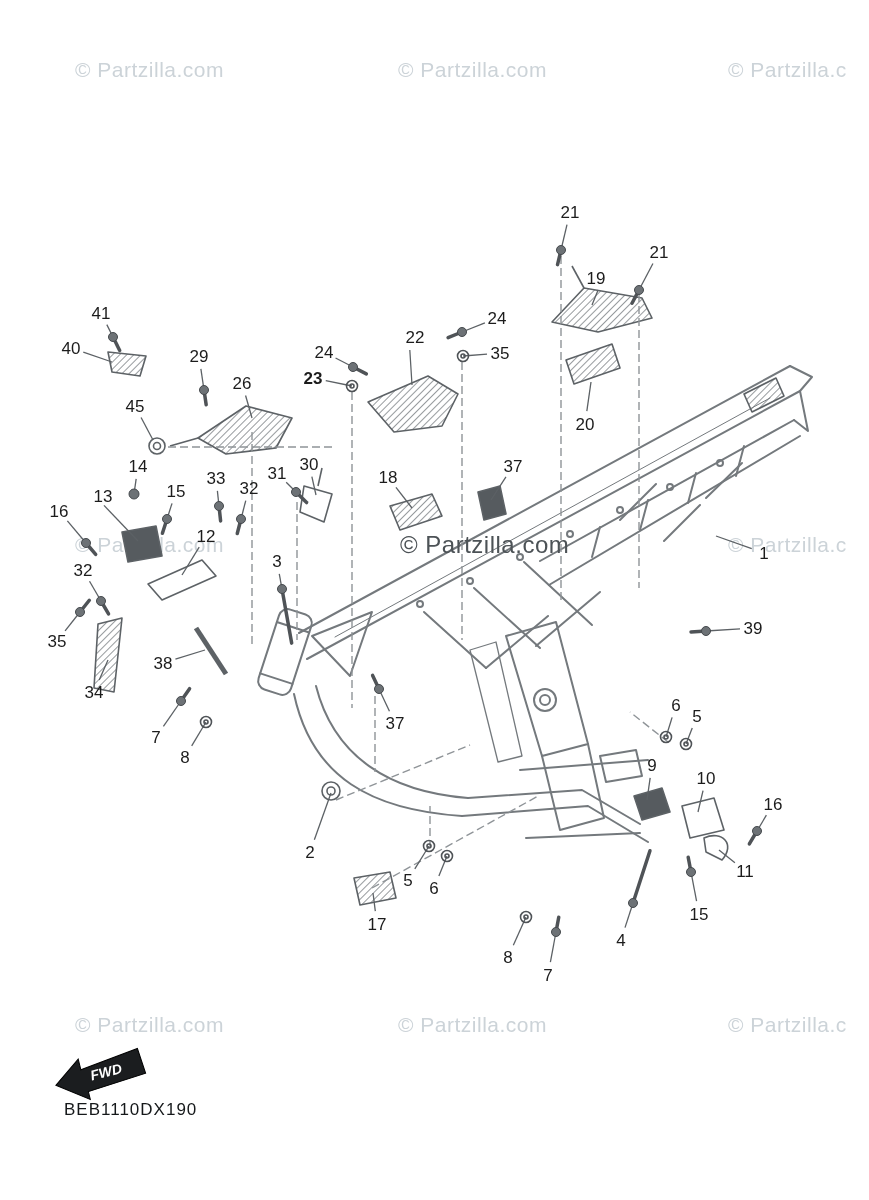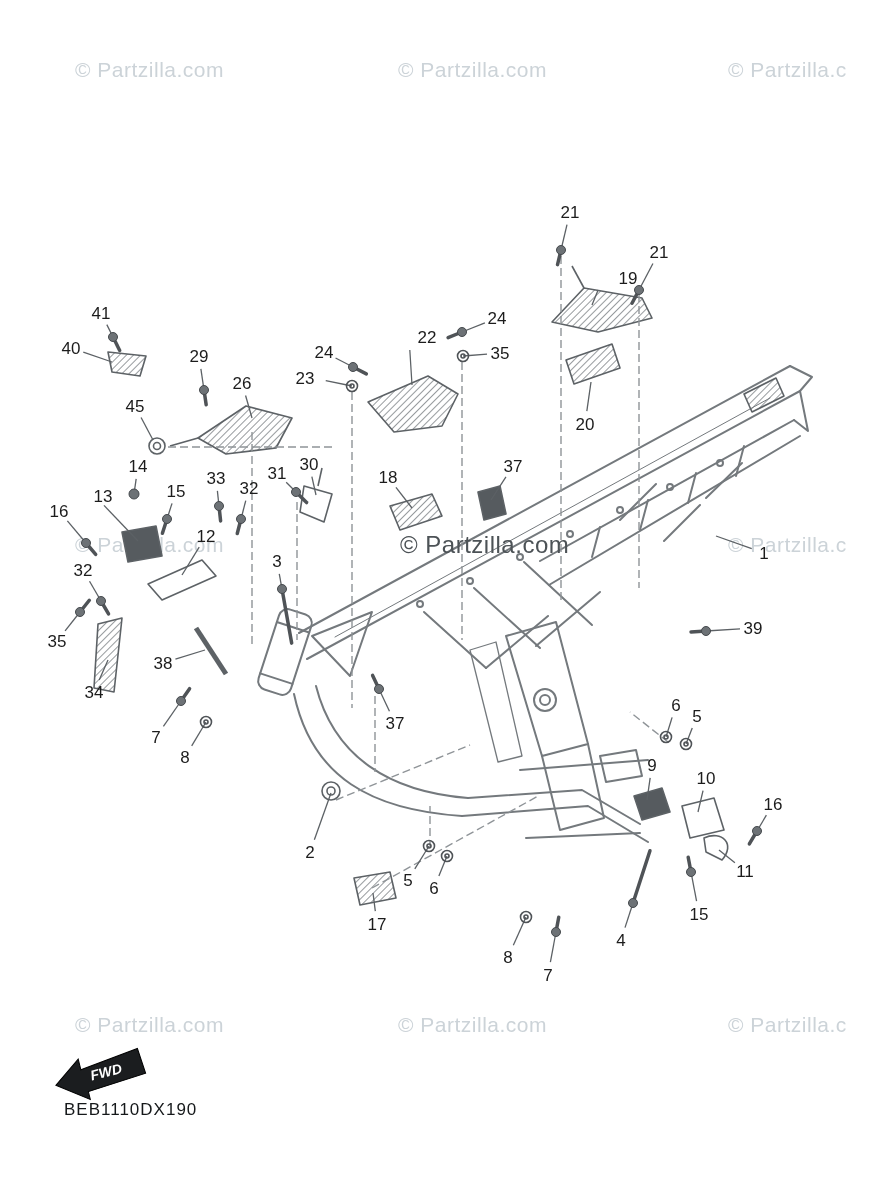"19" div.callout { left: 628px -> 596px }
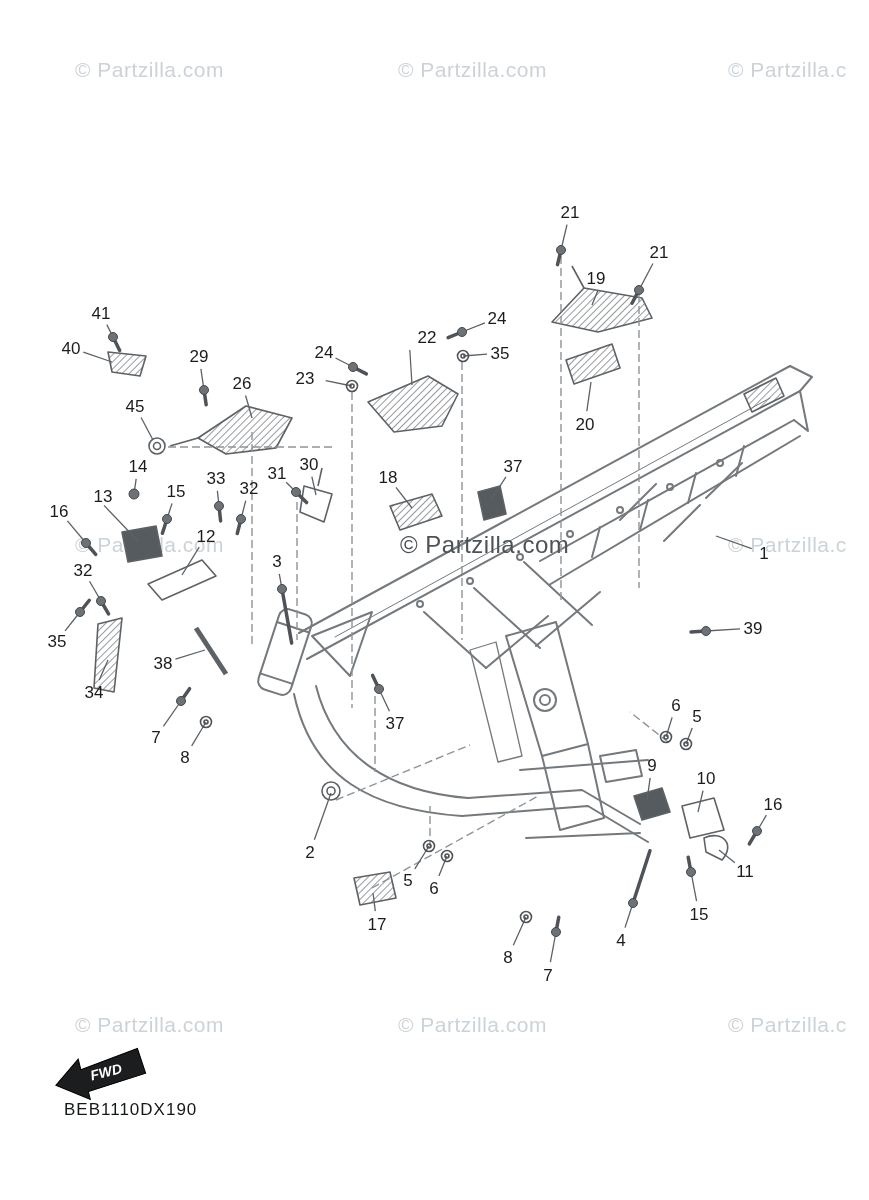"22" div.callout { left: 427px -> 415px }
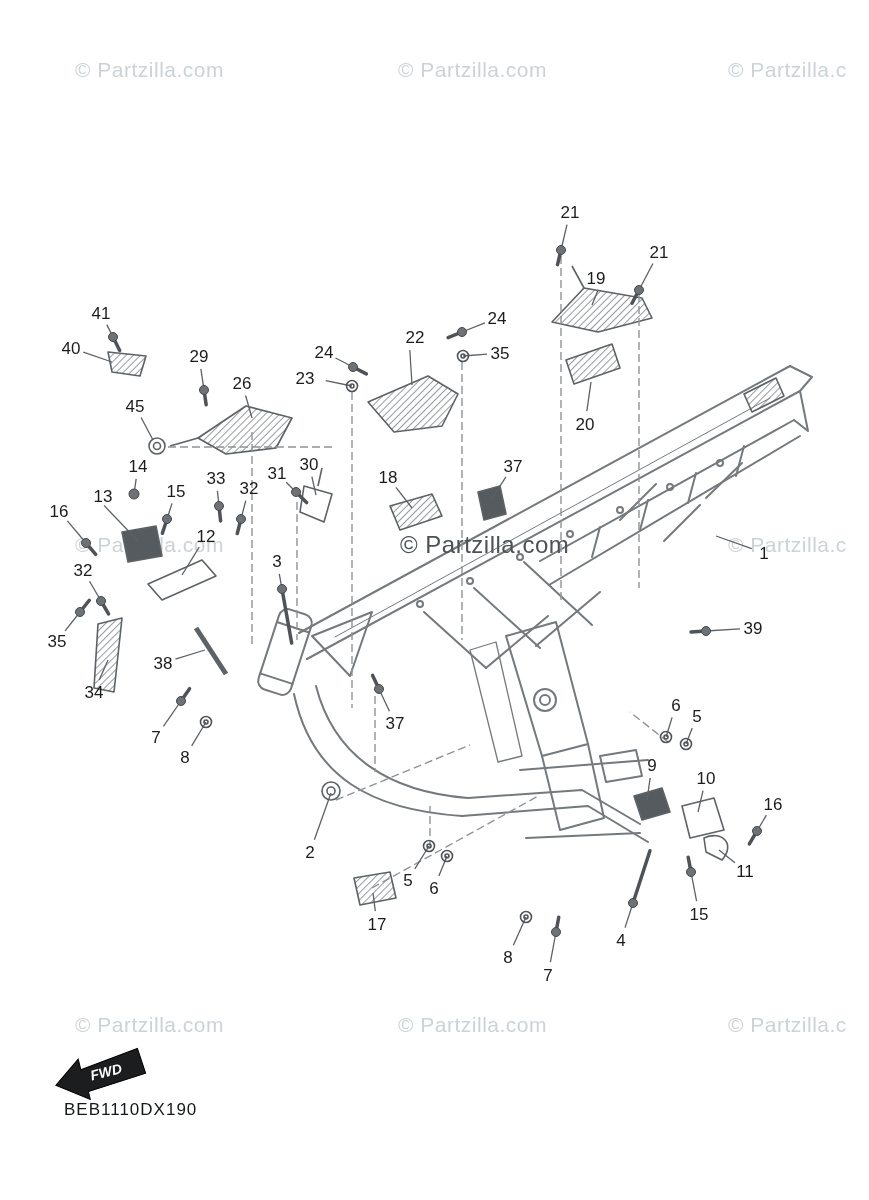"23" div.callout { font-weight: none -> bold; left: 305px -> 313px }
